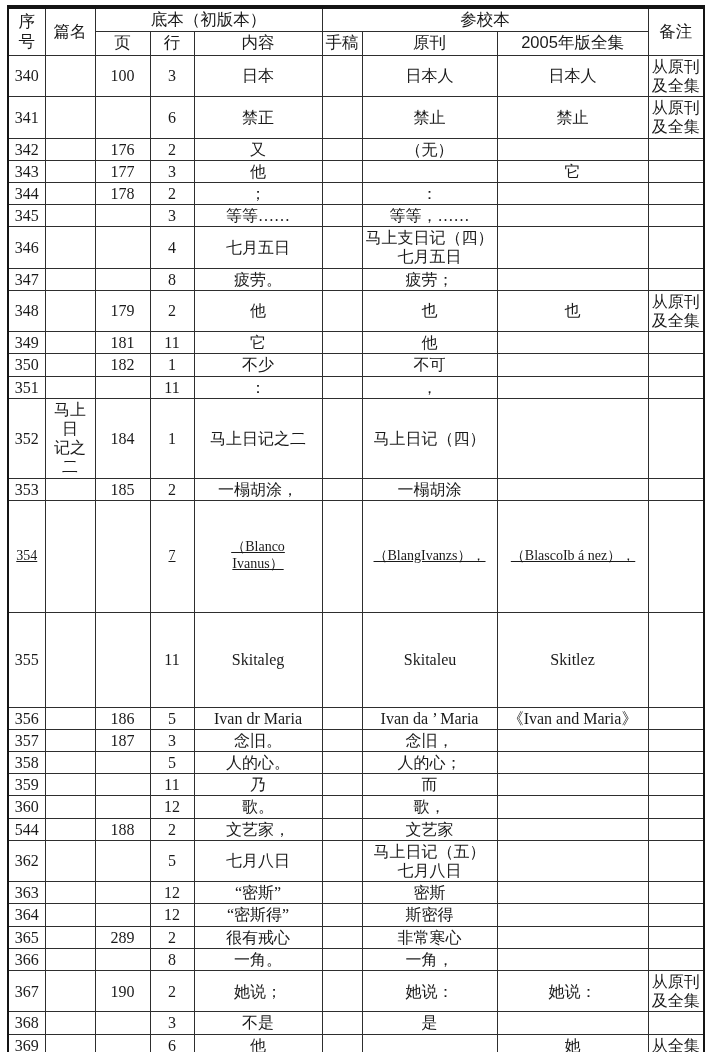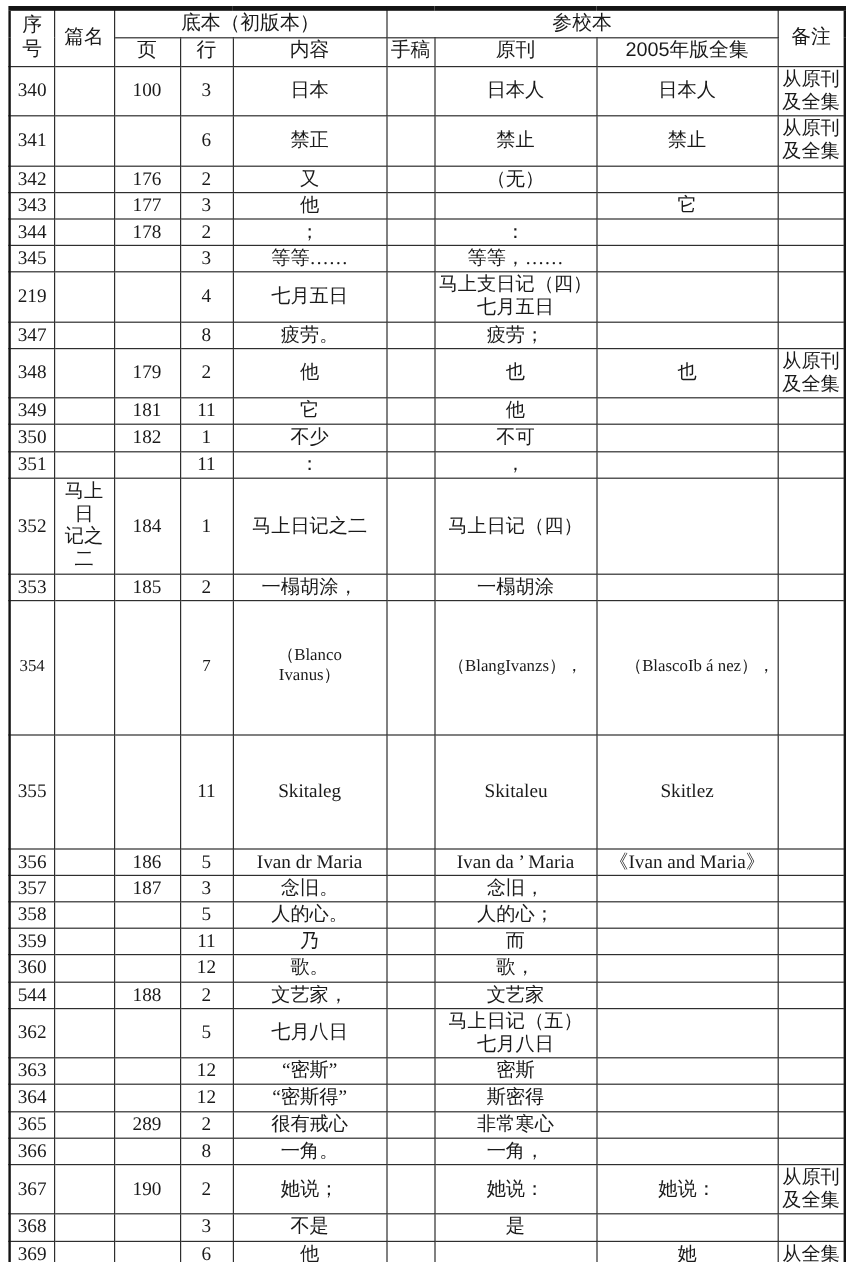"219" td { text: 219 -> 346 }
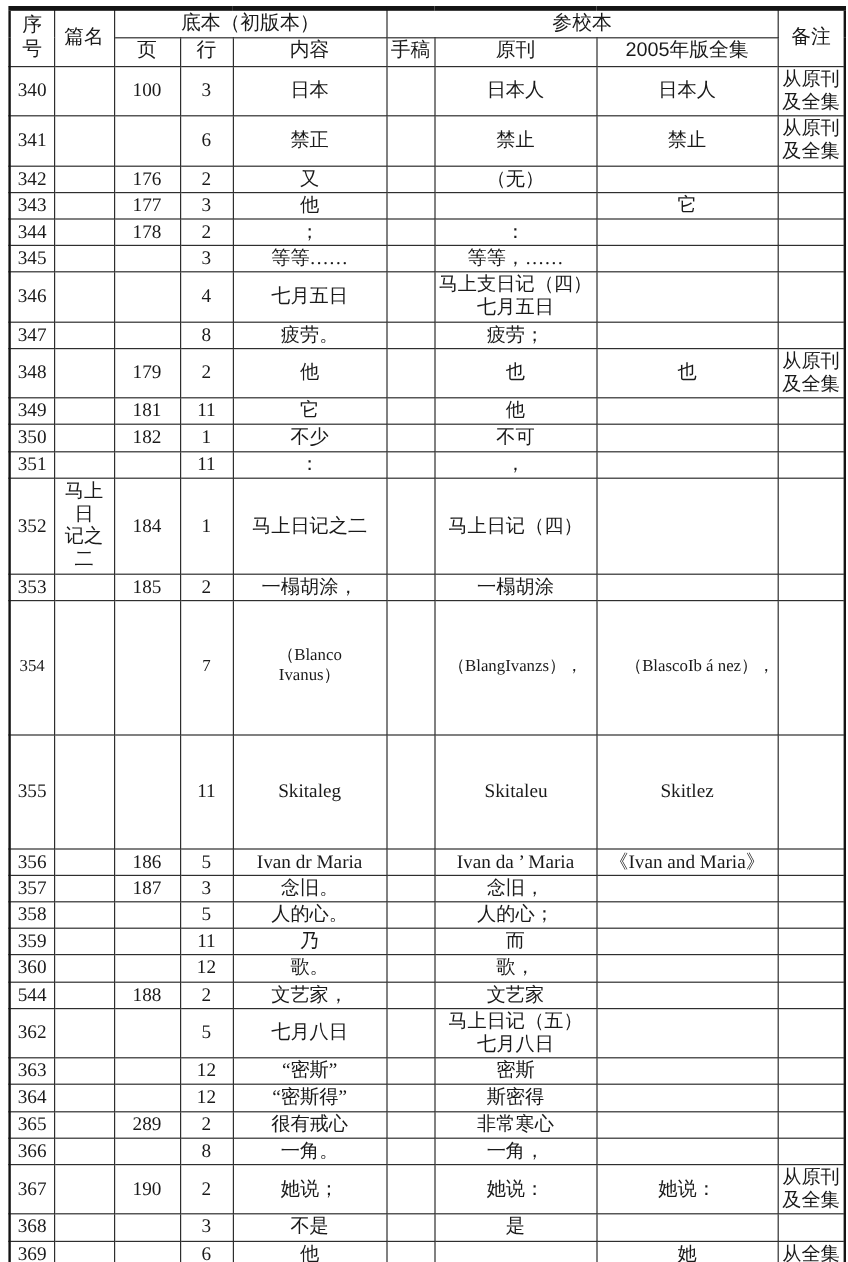"354" tbody tr:nth-child(15) { text-decoration: none -> underline }
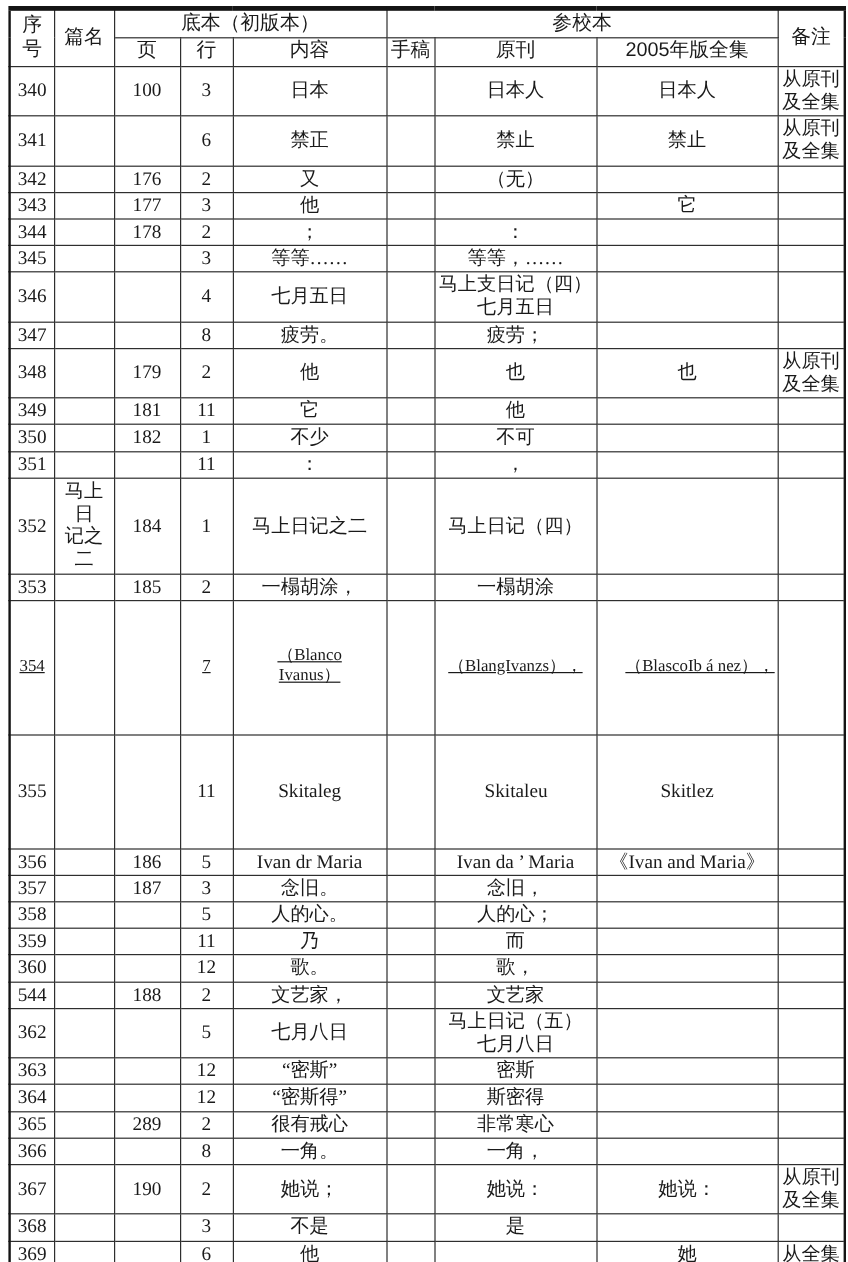"（BlascoIb á nez），" td { text-align: right -> center }
